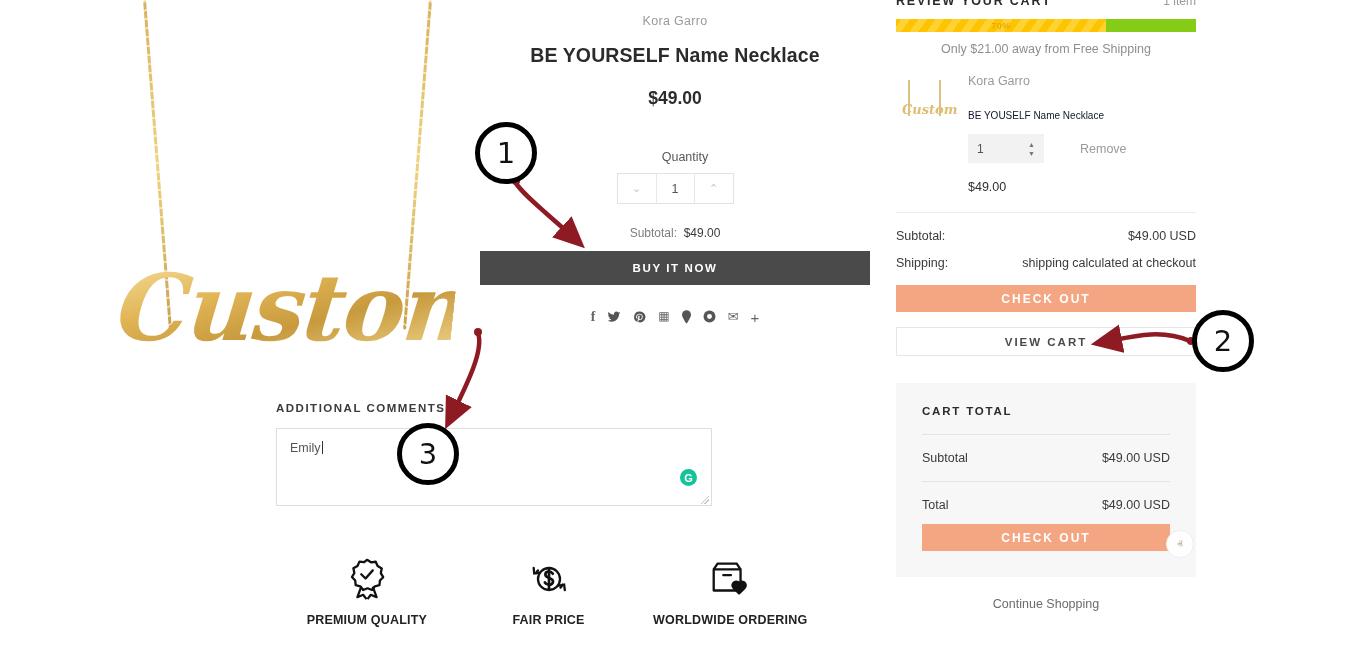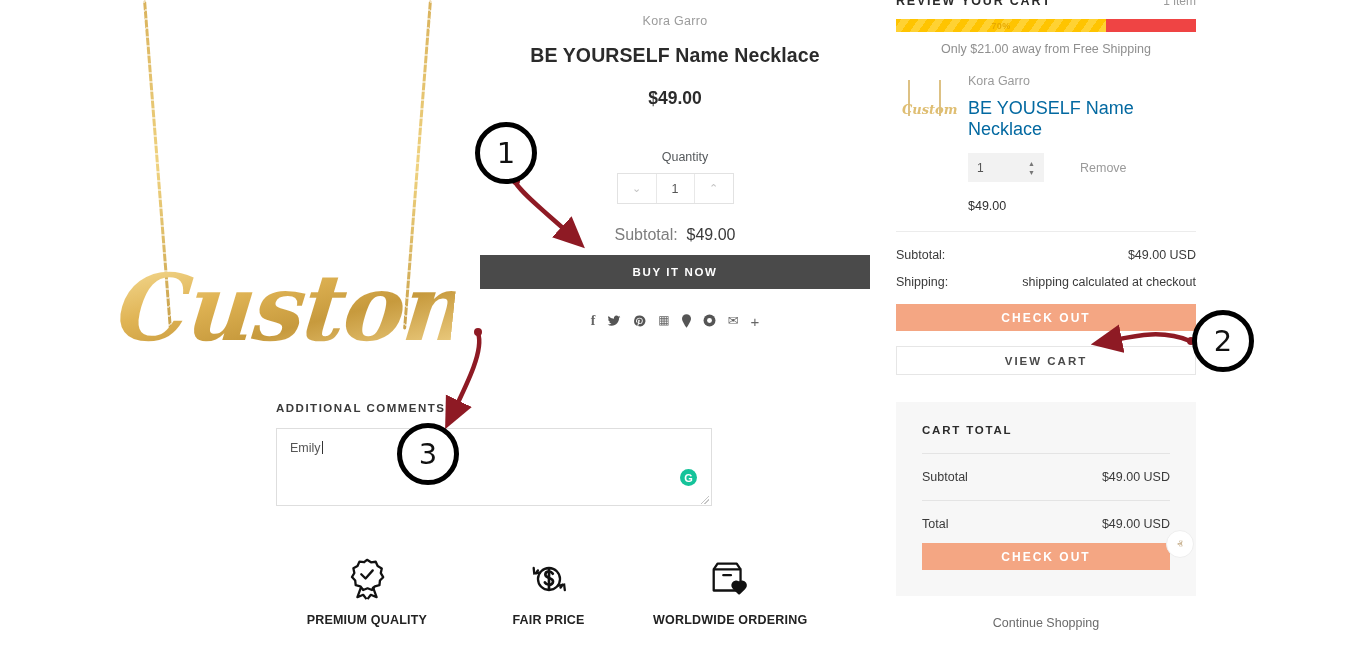"70%" .progress { background: #ef4444 -> #84cc16 }
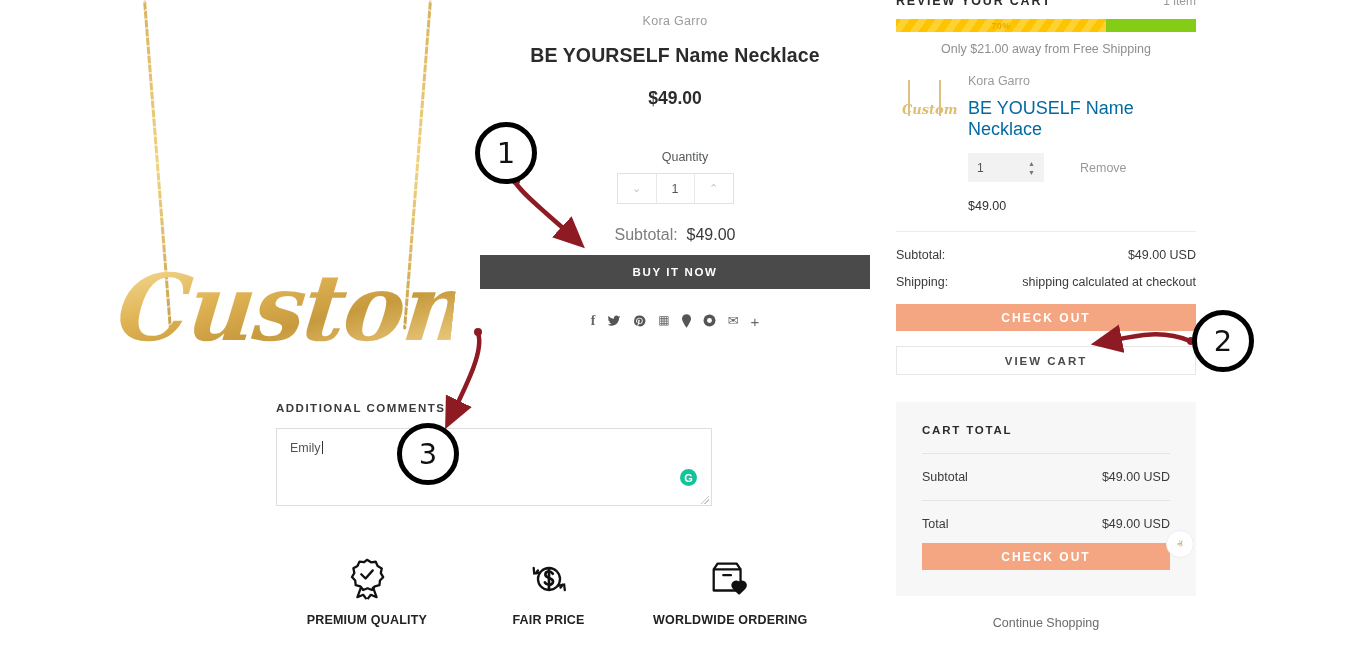"BE YOUSELF Name Necklace" .ci-name { color: #0369a1 -> #0f172a; font-size: 18px -> 10px; margin-top: 10px -> 22px }
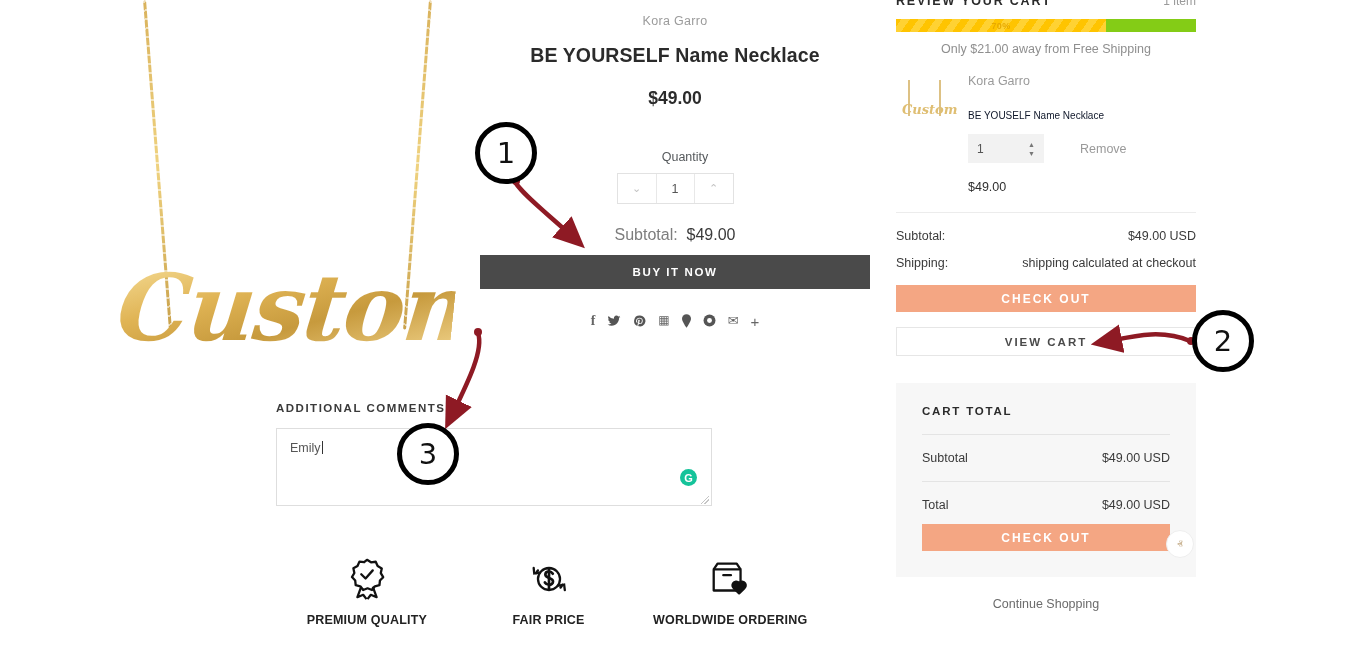"Subtotal: $49.00" .subtotal-line { font-size: 16px -> 12px }
